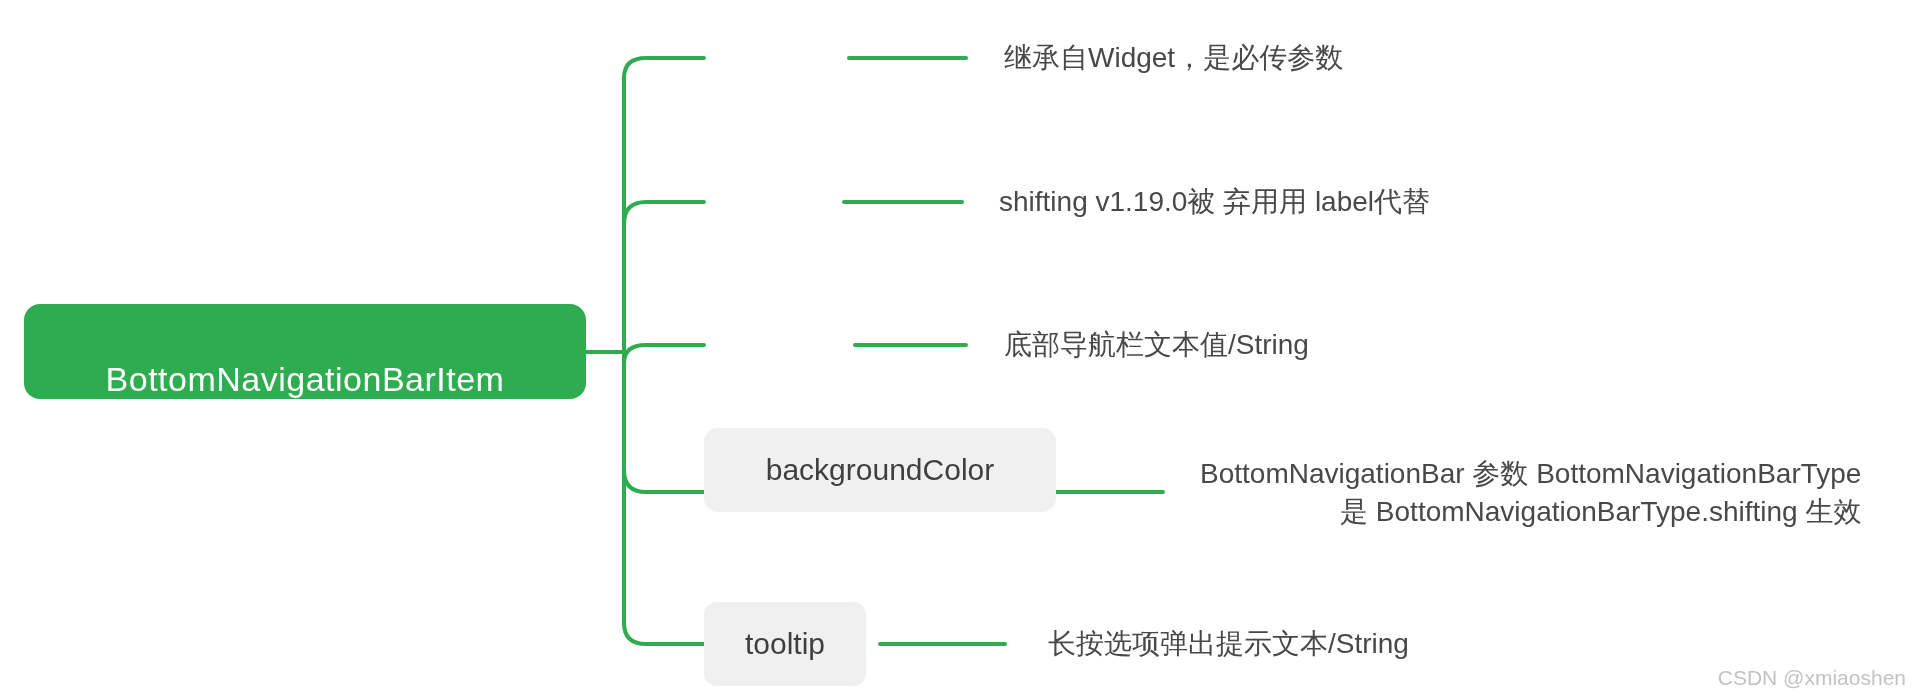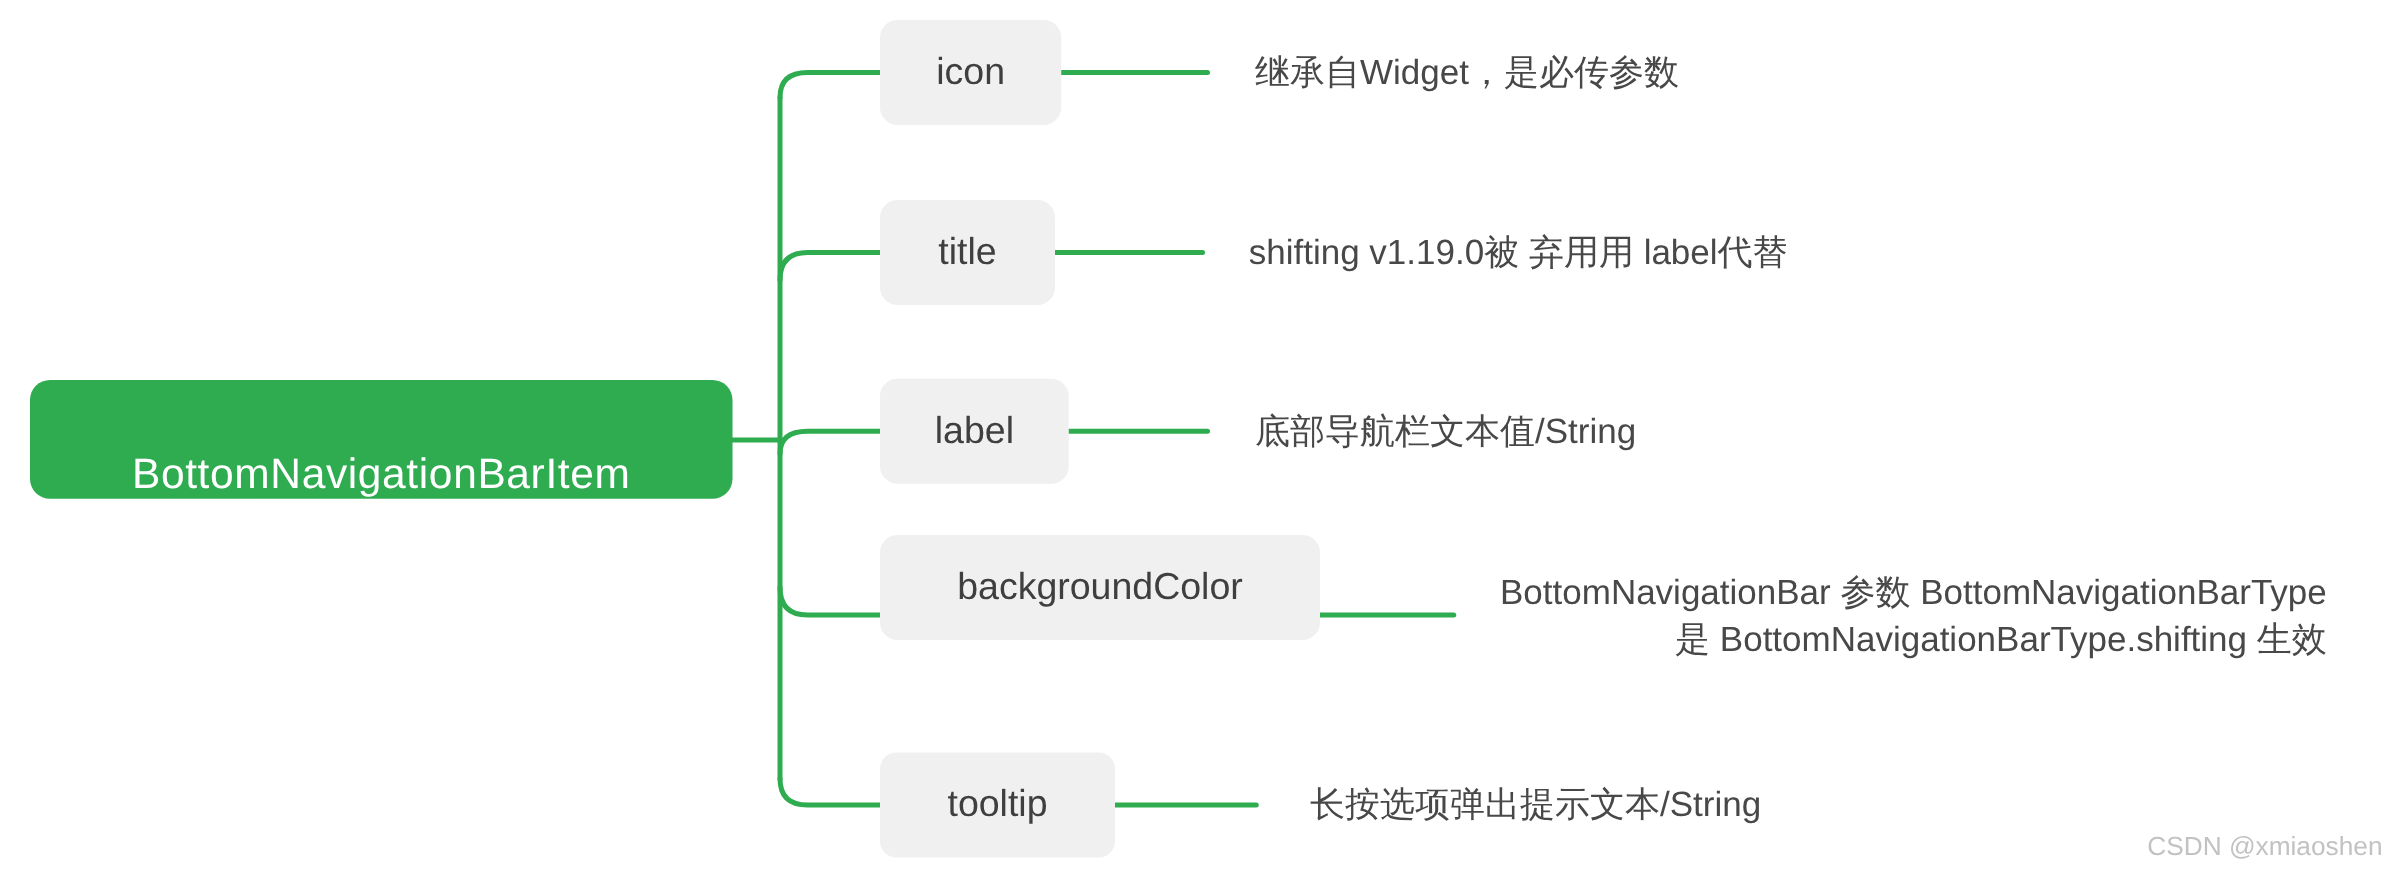"icon" div.branch-node { html: <div> <span>icon</span> </div> -> none }
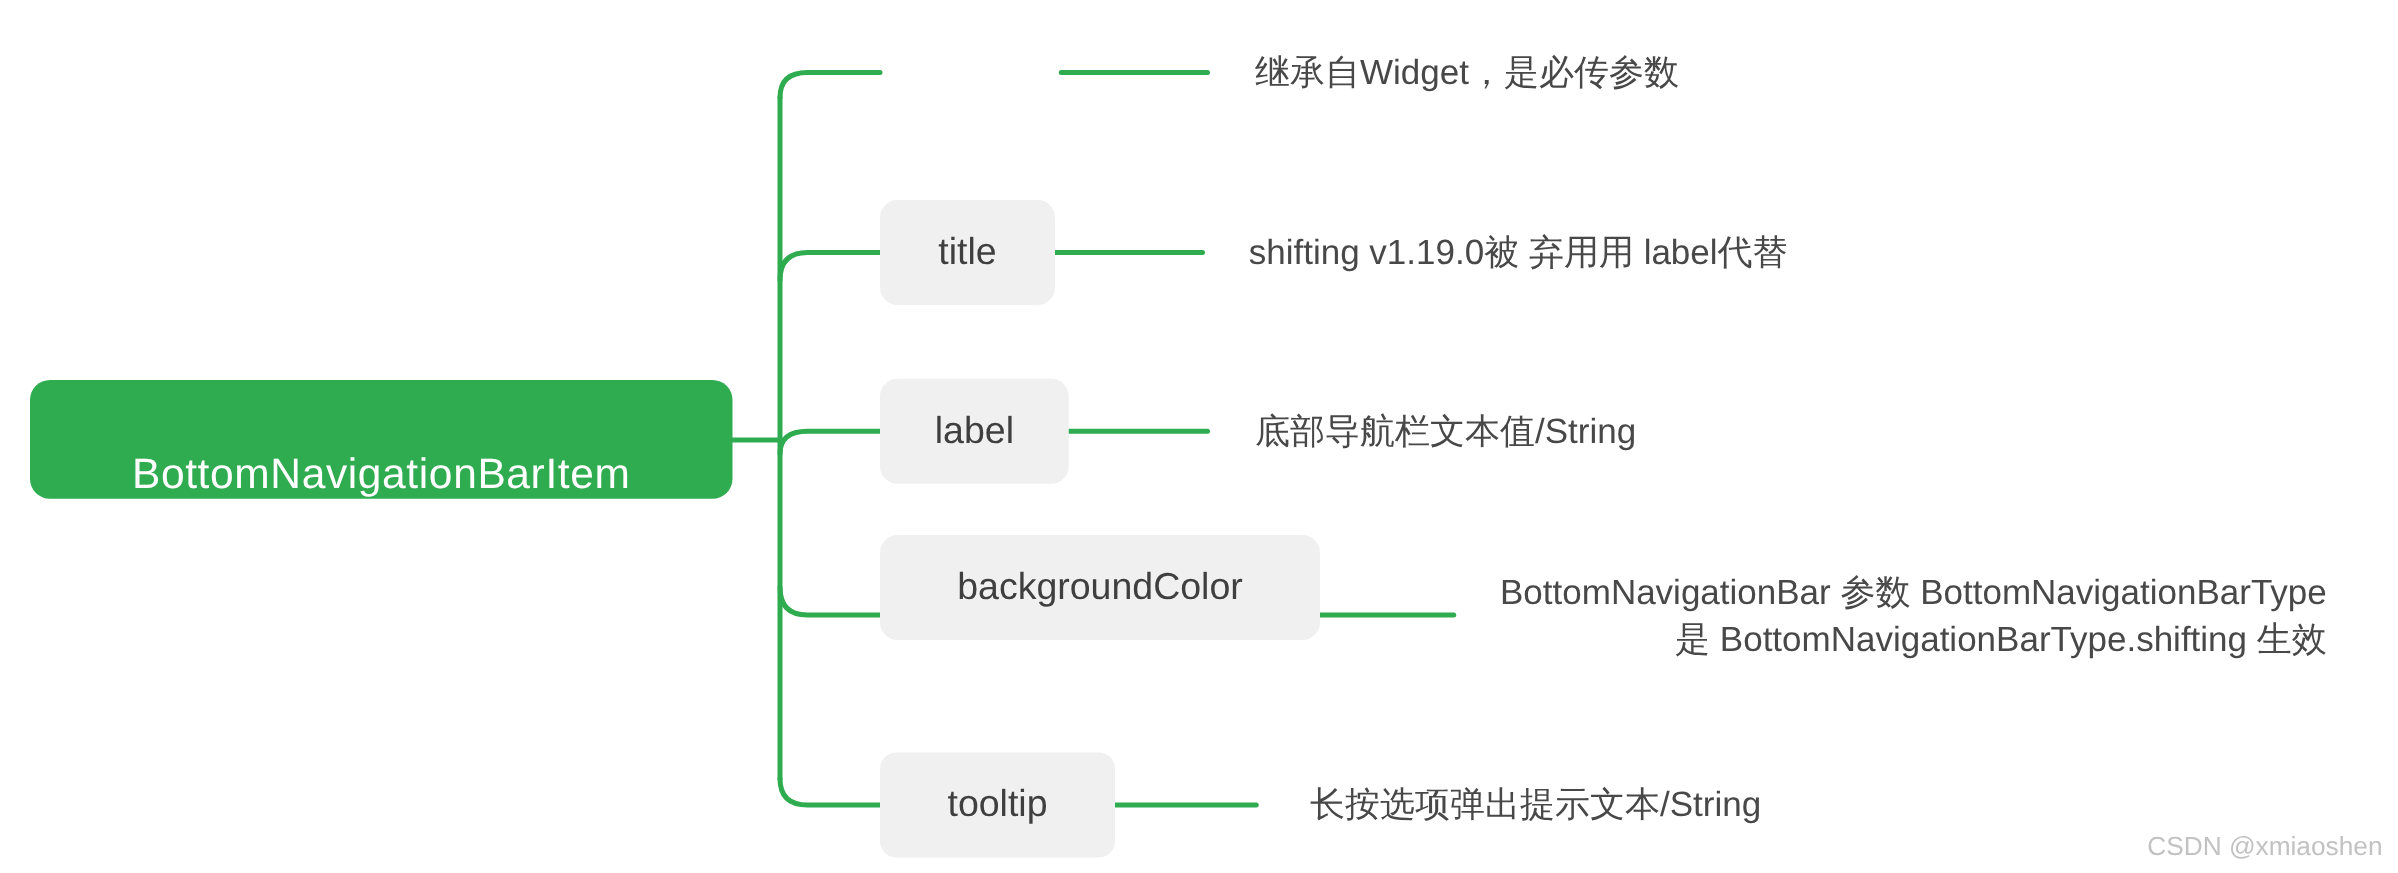"title" div.branch-node { html: <div> <span>title</span> </div> -> none }
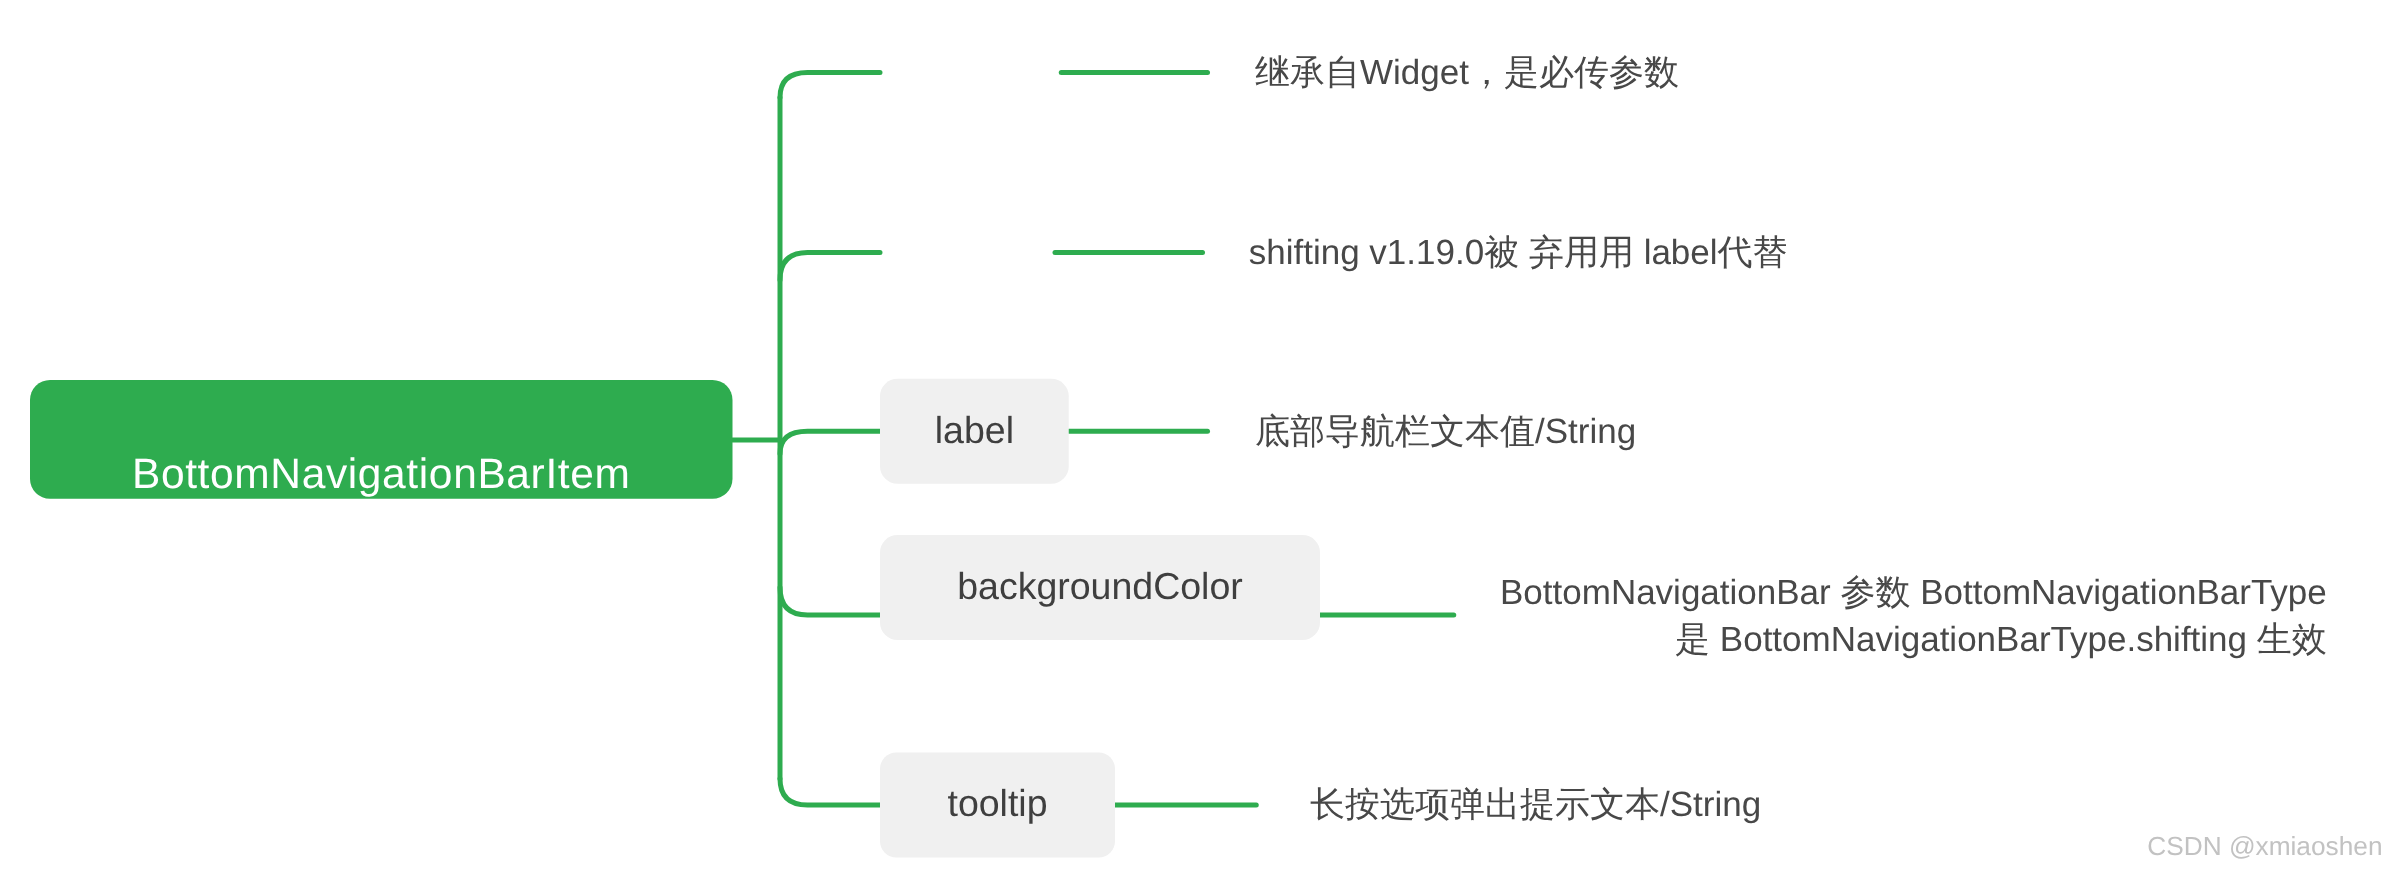"label" div.branch-node { html: <div> <span>label</span> </div> -> none }
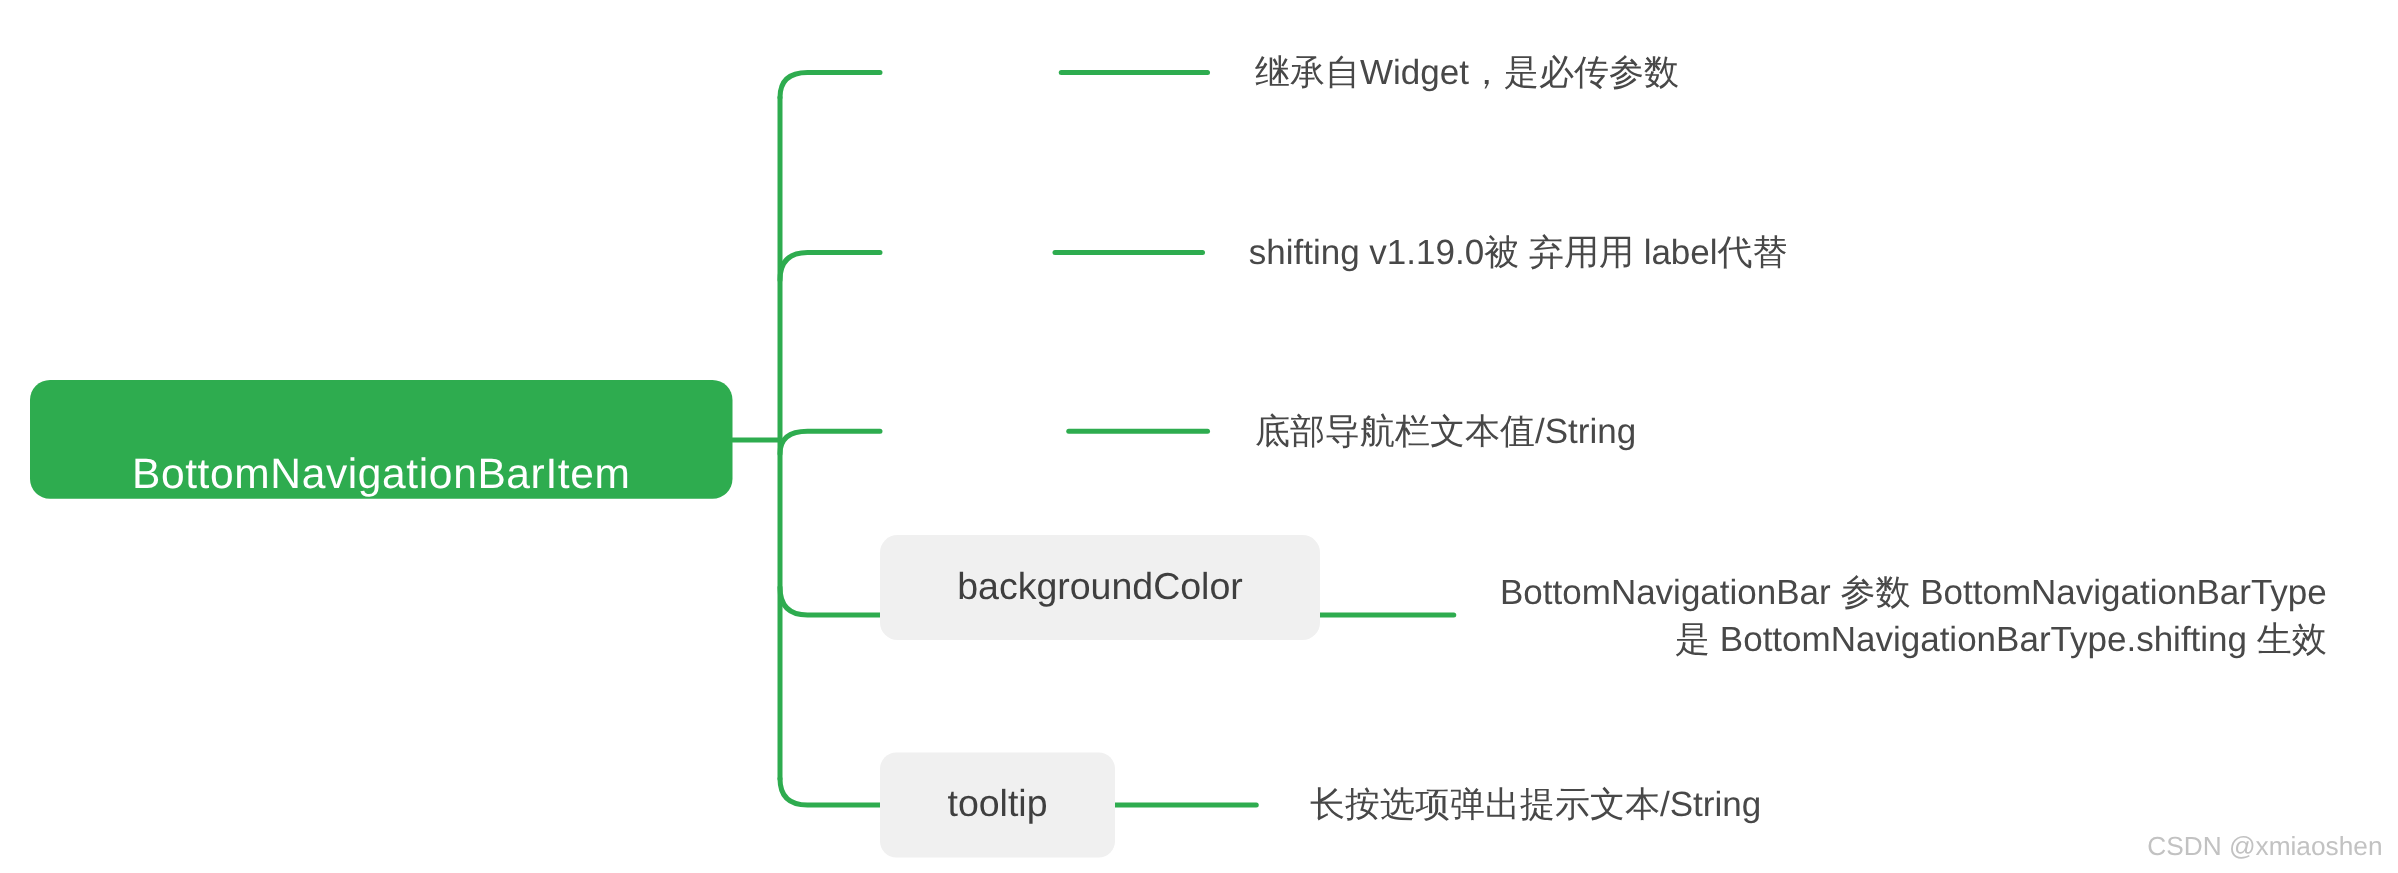"tooltip" .branch-node.n4 { width: 188px -> 162px }
